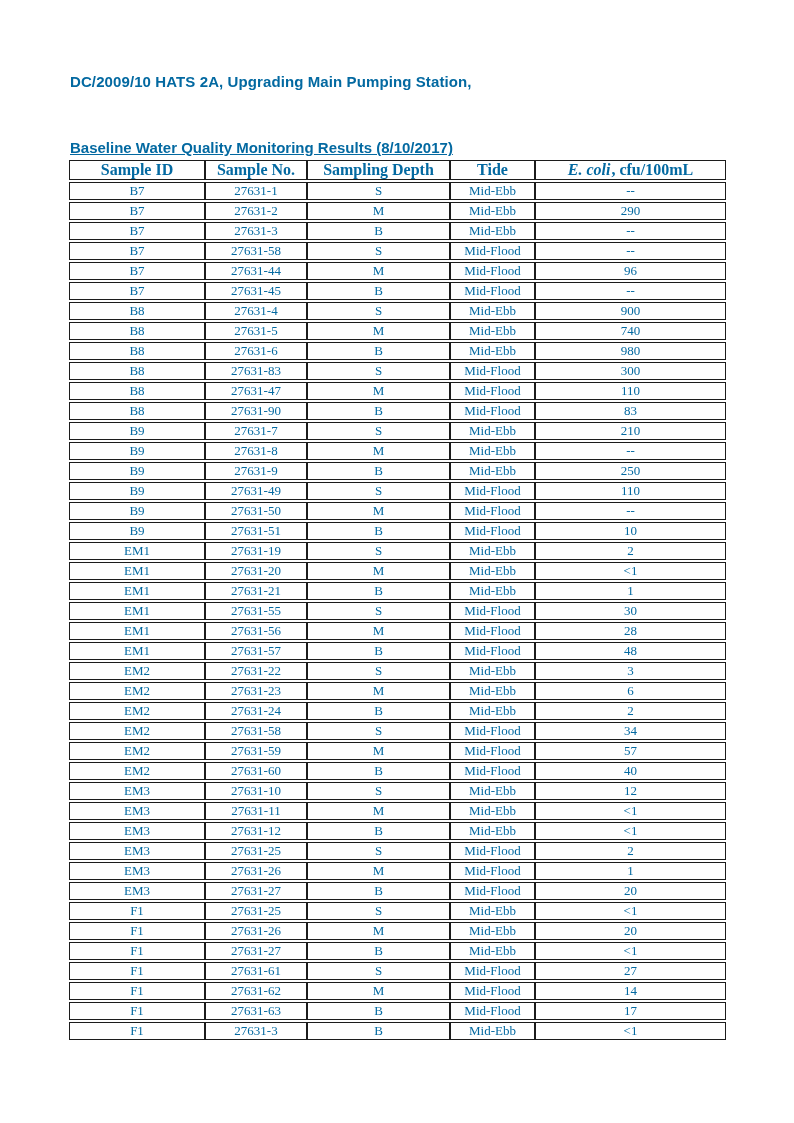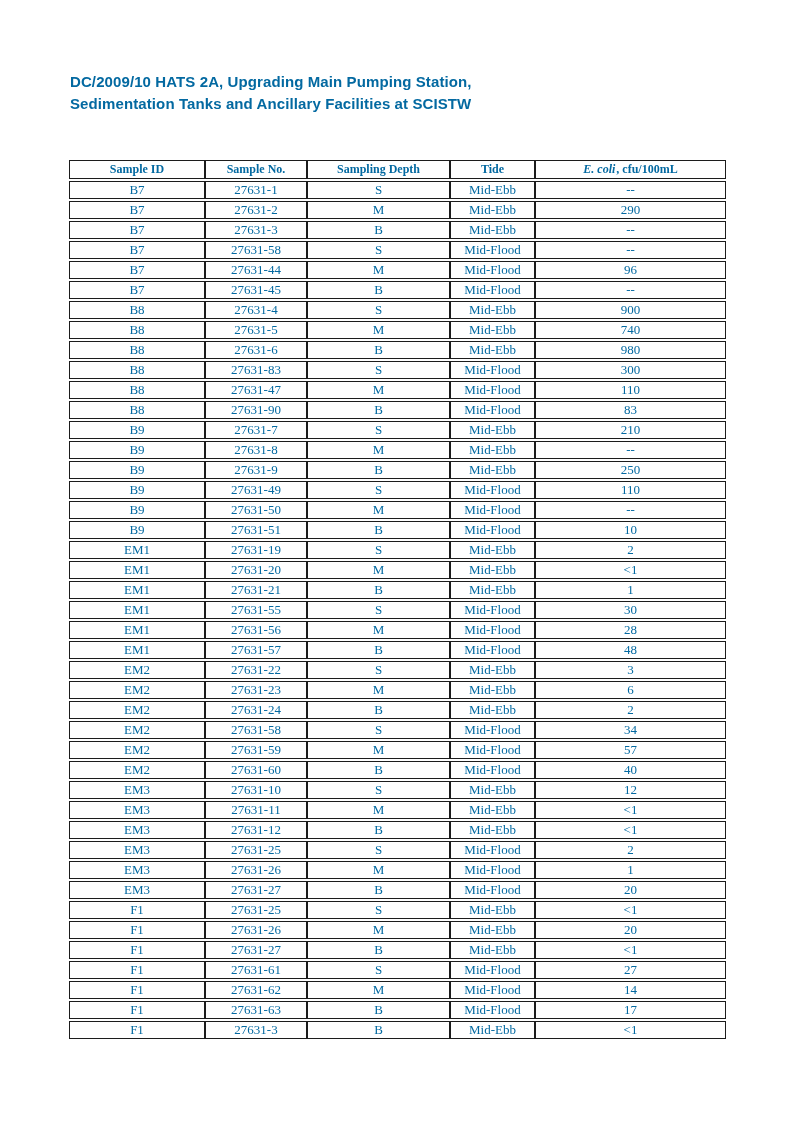"Sedimentation Tanks and Ancillary" div { html: <div>Sedimentation Tanks and Ancillary Facilities at SCISTW</div> -> none }
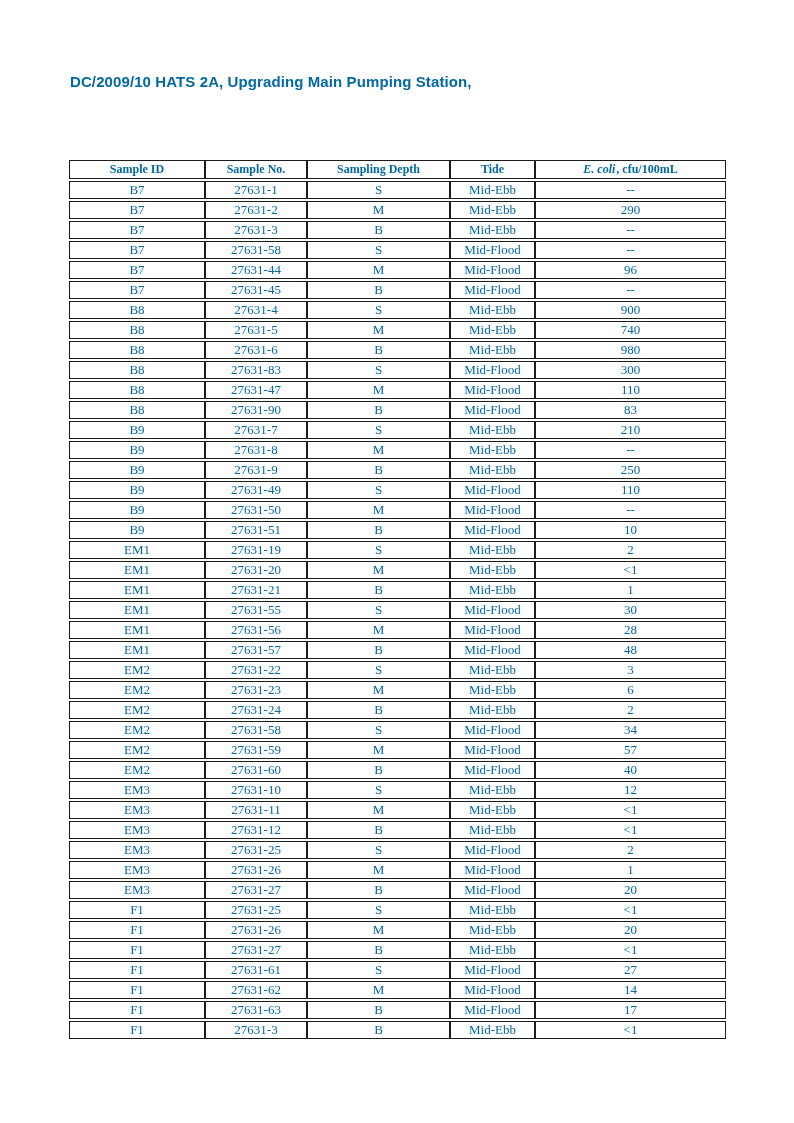"Baseline Water Quality Monitoring" div.table-title { html: none -> <div>Baseline Water Quality Monitoring Results (8/10/2017)</div> }
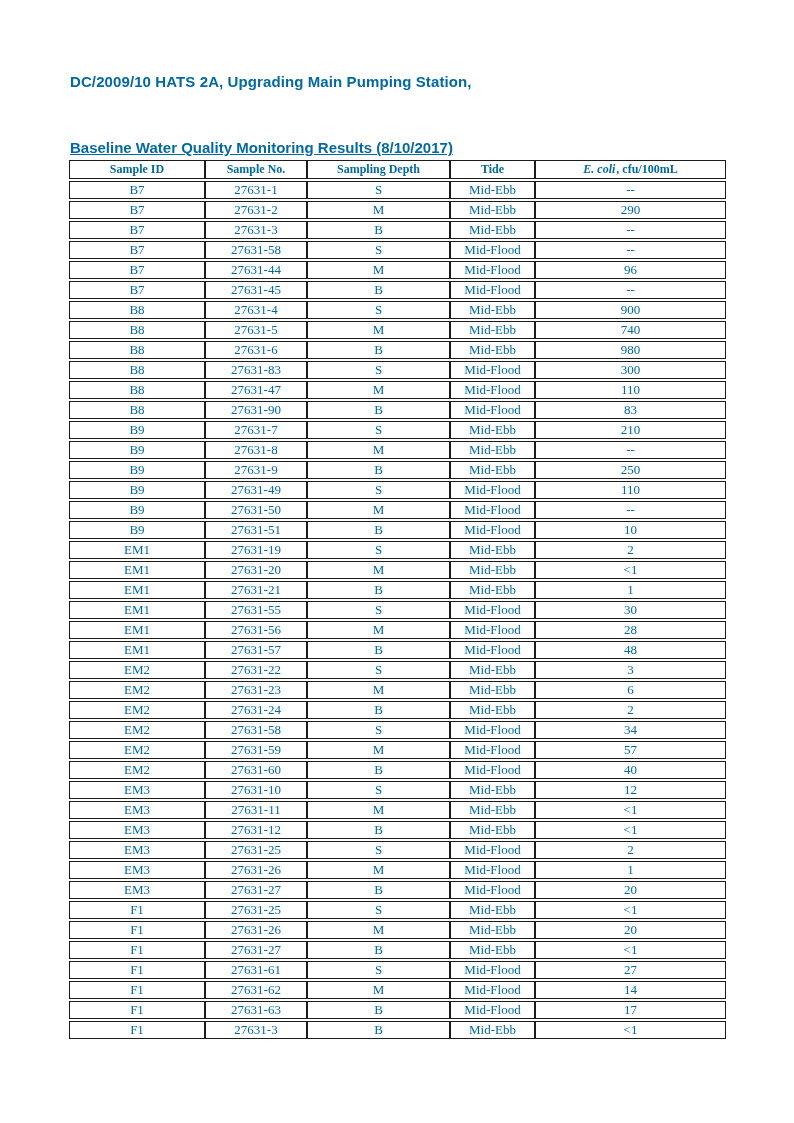"Sample ID" table.results th { font-size: 12px -> 16px }
